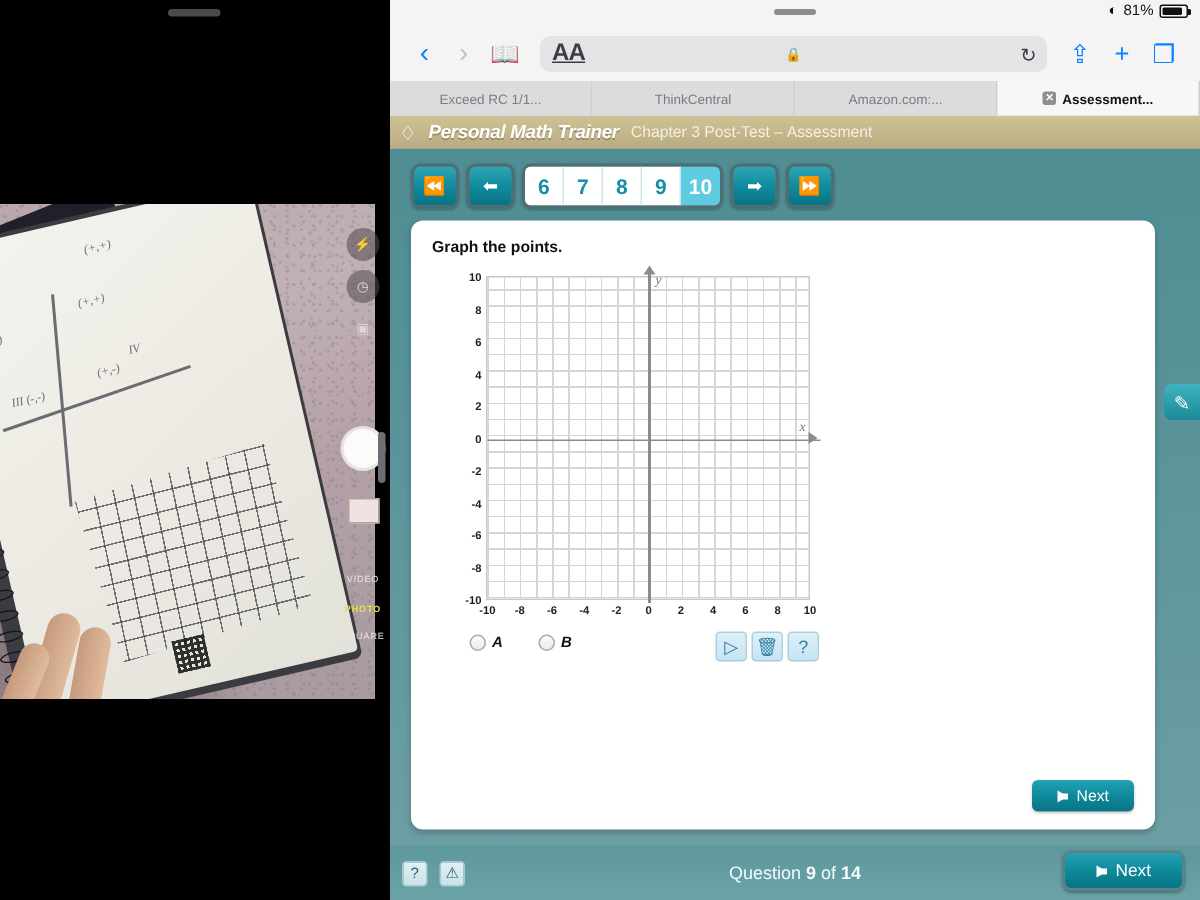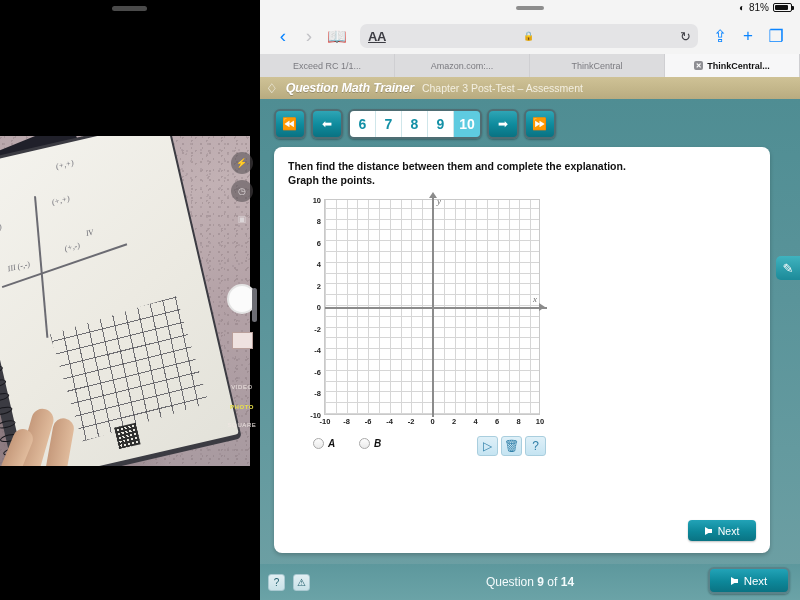"AA" #aa-btn { font-size: 13px -> 16px }
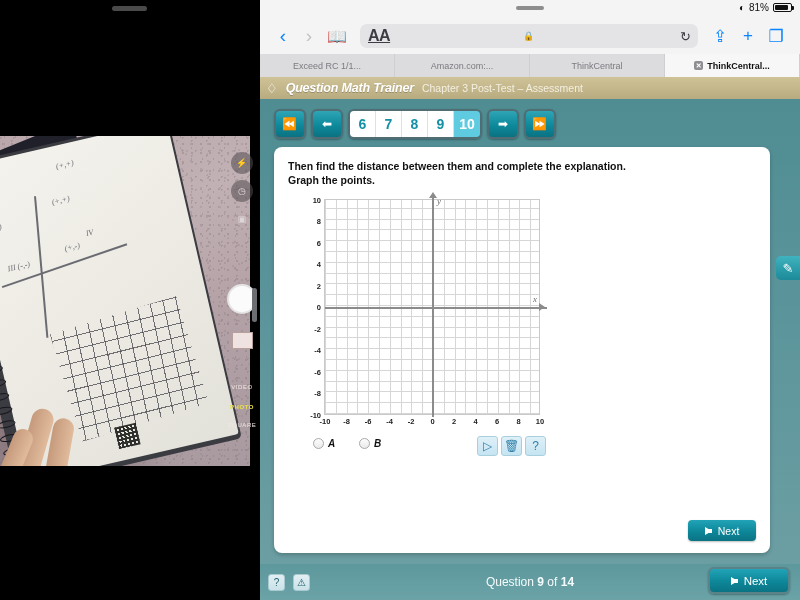"Amazon.com:..." div.tab { order: before "ThinkCentral" -> after "ThinkCentral" }
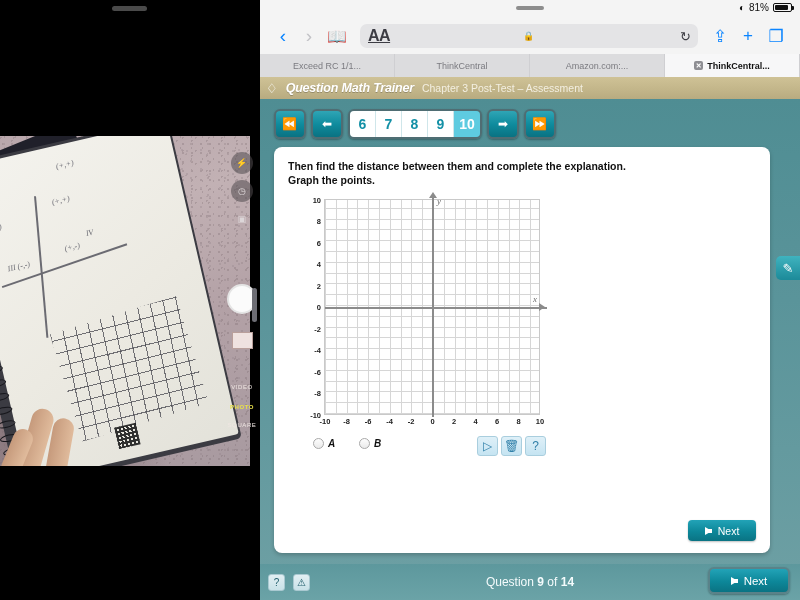"ThinkCentral..." span { text: ThinkCentral -> Assessment }
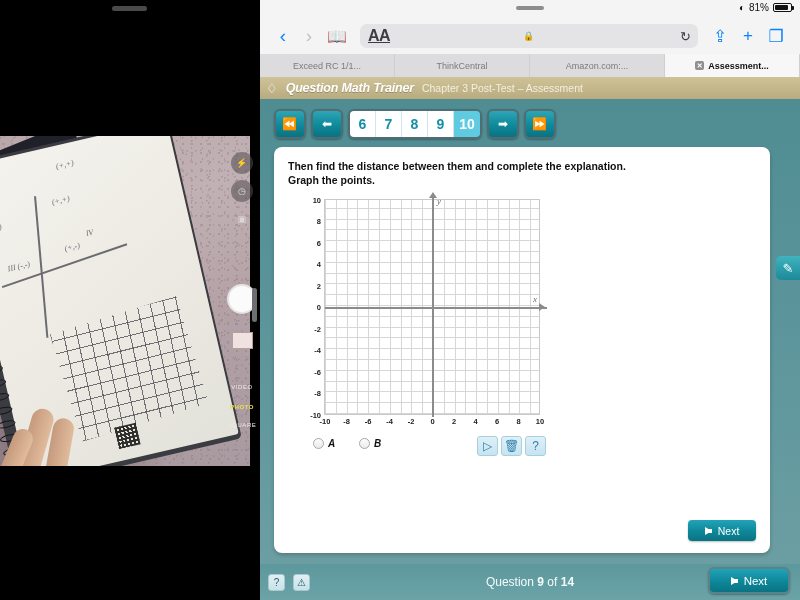"Question Math Trainer" span { text: Question -> Personal }
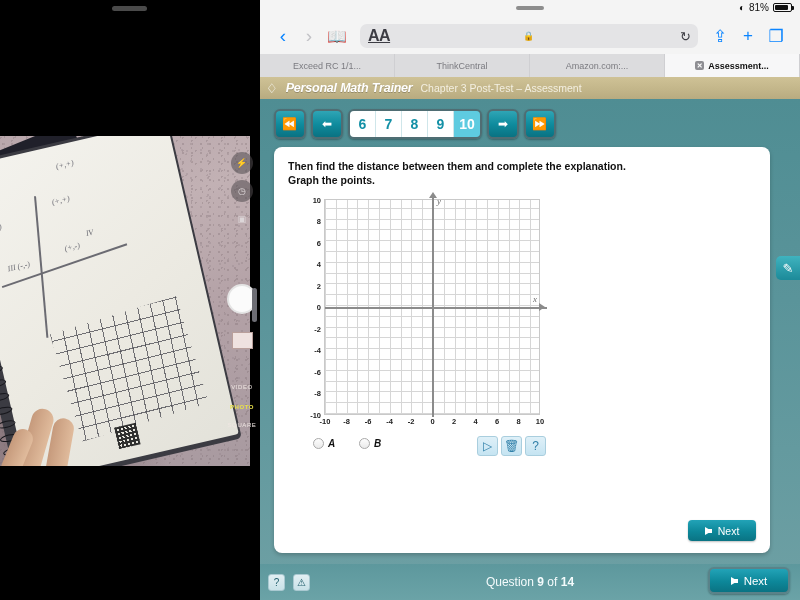"Then find the distance between" div { html: <div>Then find the distance between them and complete the explanation.</div> -> none }
